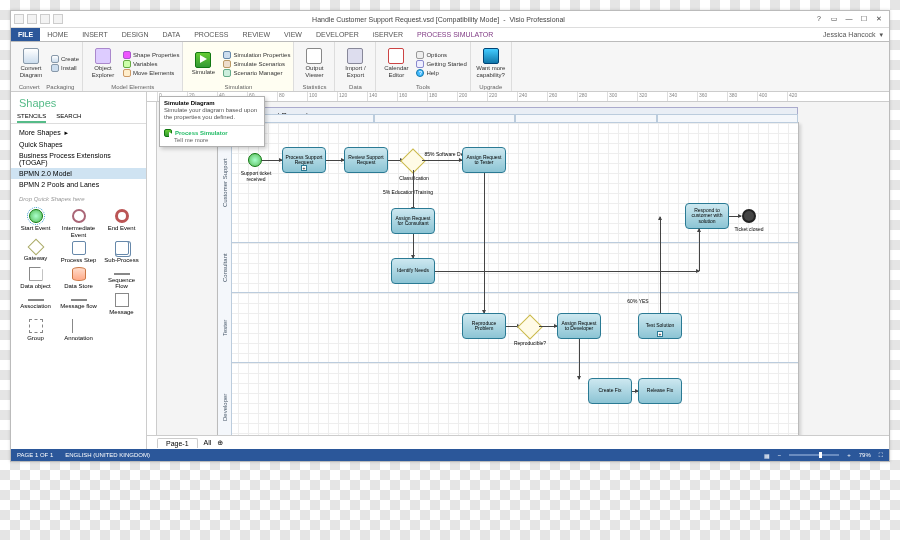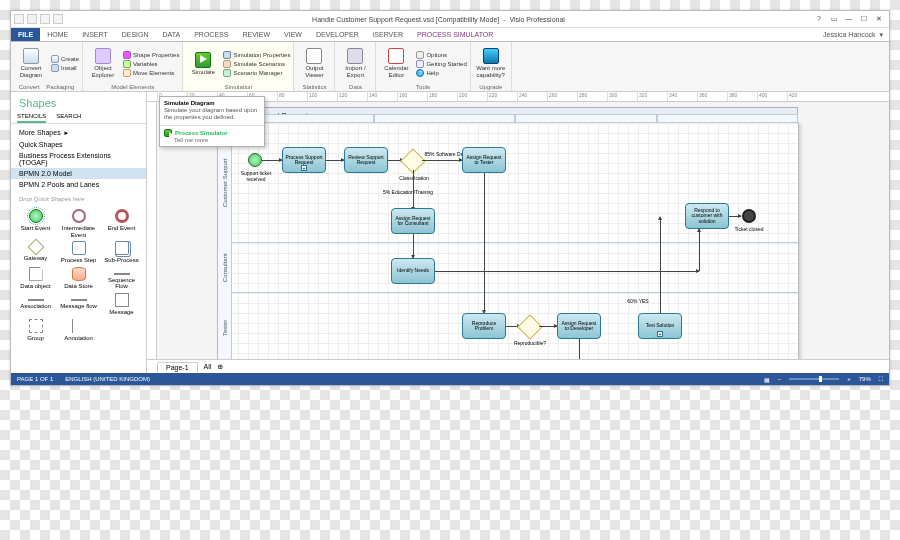"Shapes" .app { height: 376px -> 452px }
